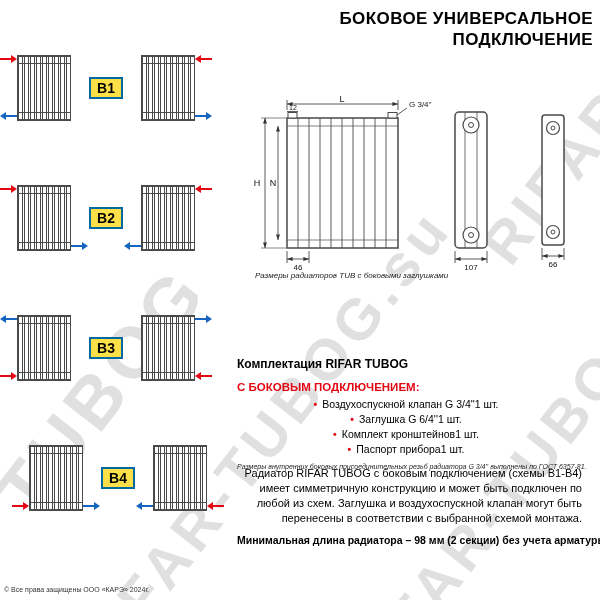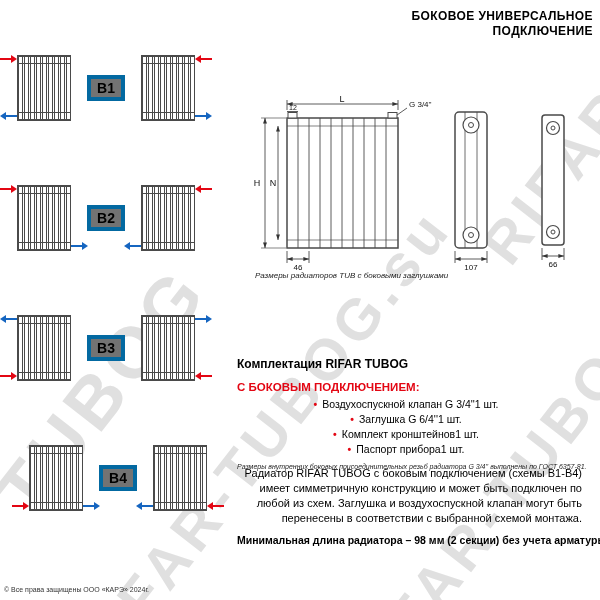"БОКОВОЕ УНИВЕРСАЛЬНОЕ" .title { font-size: 12px -> 17px }
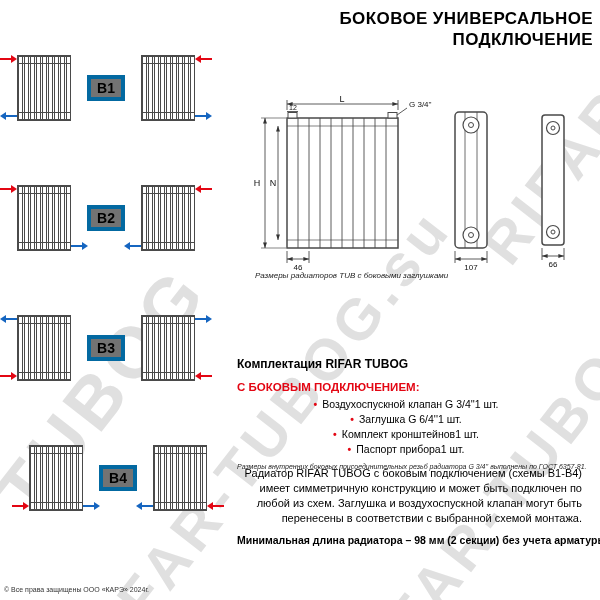"В1" .scheme-label { background: #737373 -> #fde047; border: 4px solid #0369a1 -> 2px solid #0369a1 }
